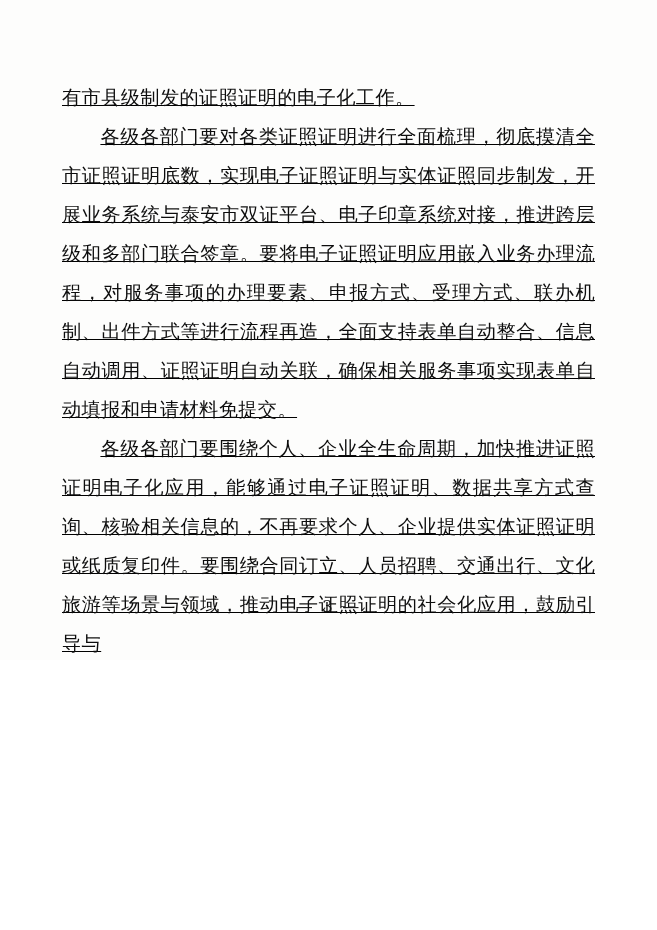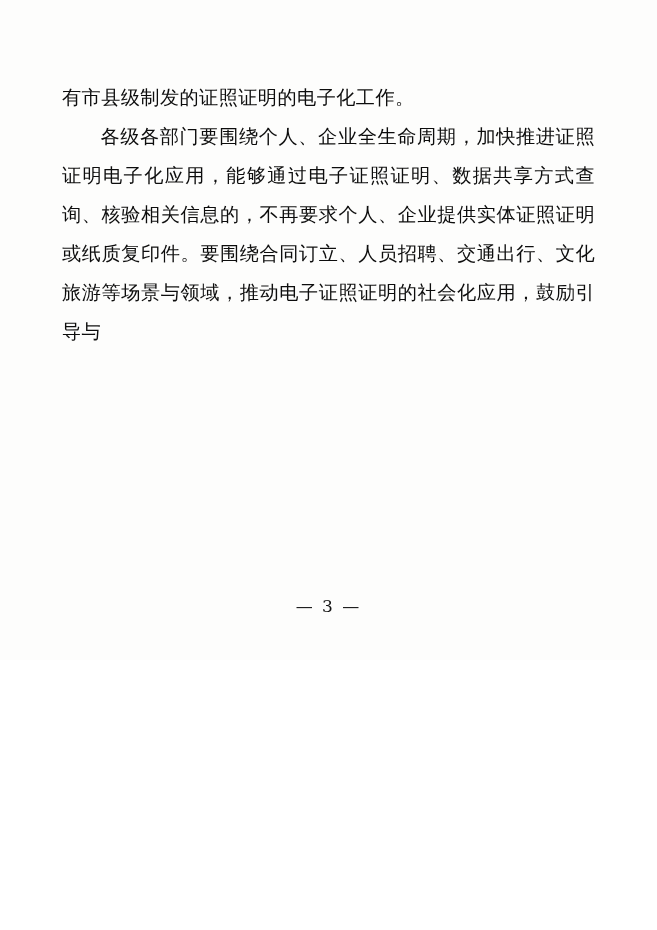"有市县级制发的证照证明的电子化工作。" .page { text-decoration: none -> underline }
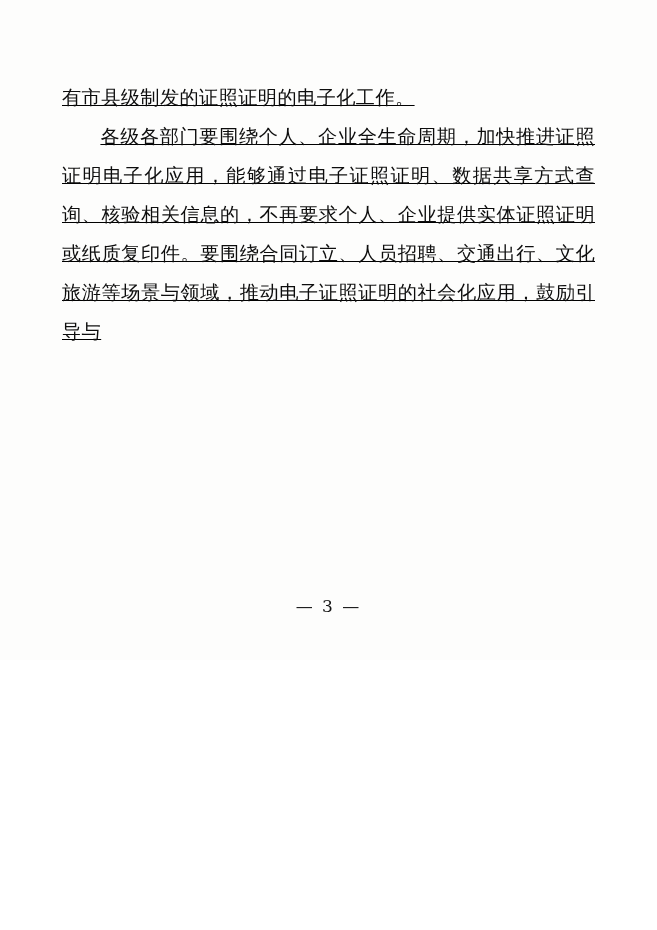"各级各部门要对各类证照证明进行全面梳理，彻底摸清全市证照证明底数，实现电子证照证" p.para { html: none -> <p>各级各部门要对各类证照证明进行全面梳理，彻底摸清全市证照证明底数，实现电子证照证明与实体证照同步制发，开展业务系统与泰安市双证平台、电子印章系统对接，推进跨层级和多部门联合签章。要将电子证照证明应用嵌入业务办理流程，对服务事项的办理要素、申报方式、受理方式、联办机制、出件方式等进行流程再造，全面支持表单自动整合、信息自动调用、证照证明自动关联，确保相关服务事项实现表单自动填报和申请材料免提交。</p> }
